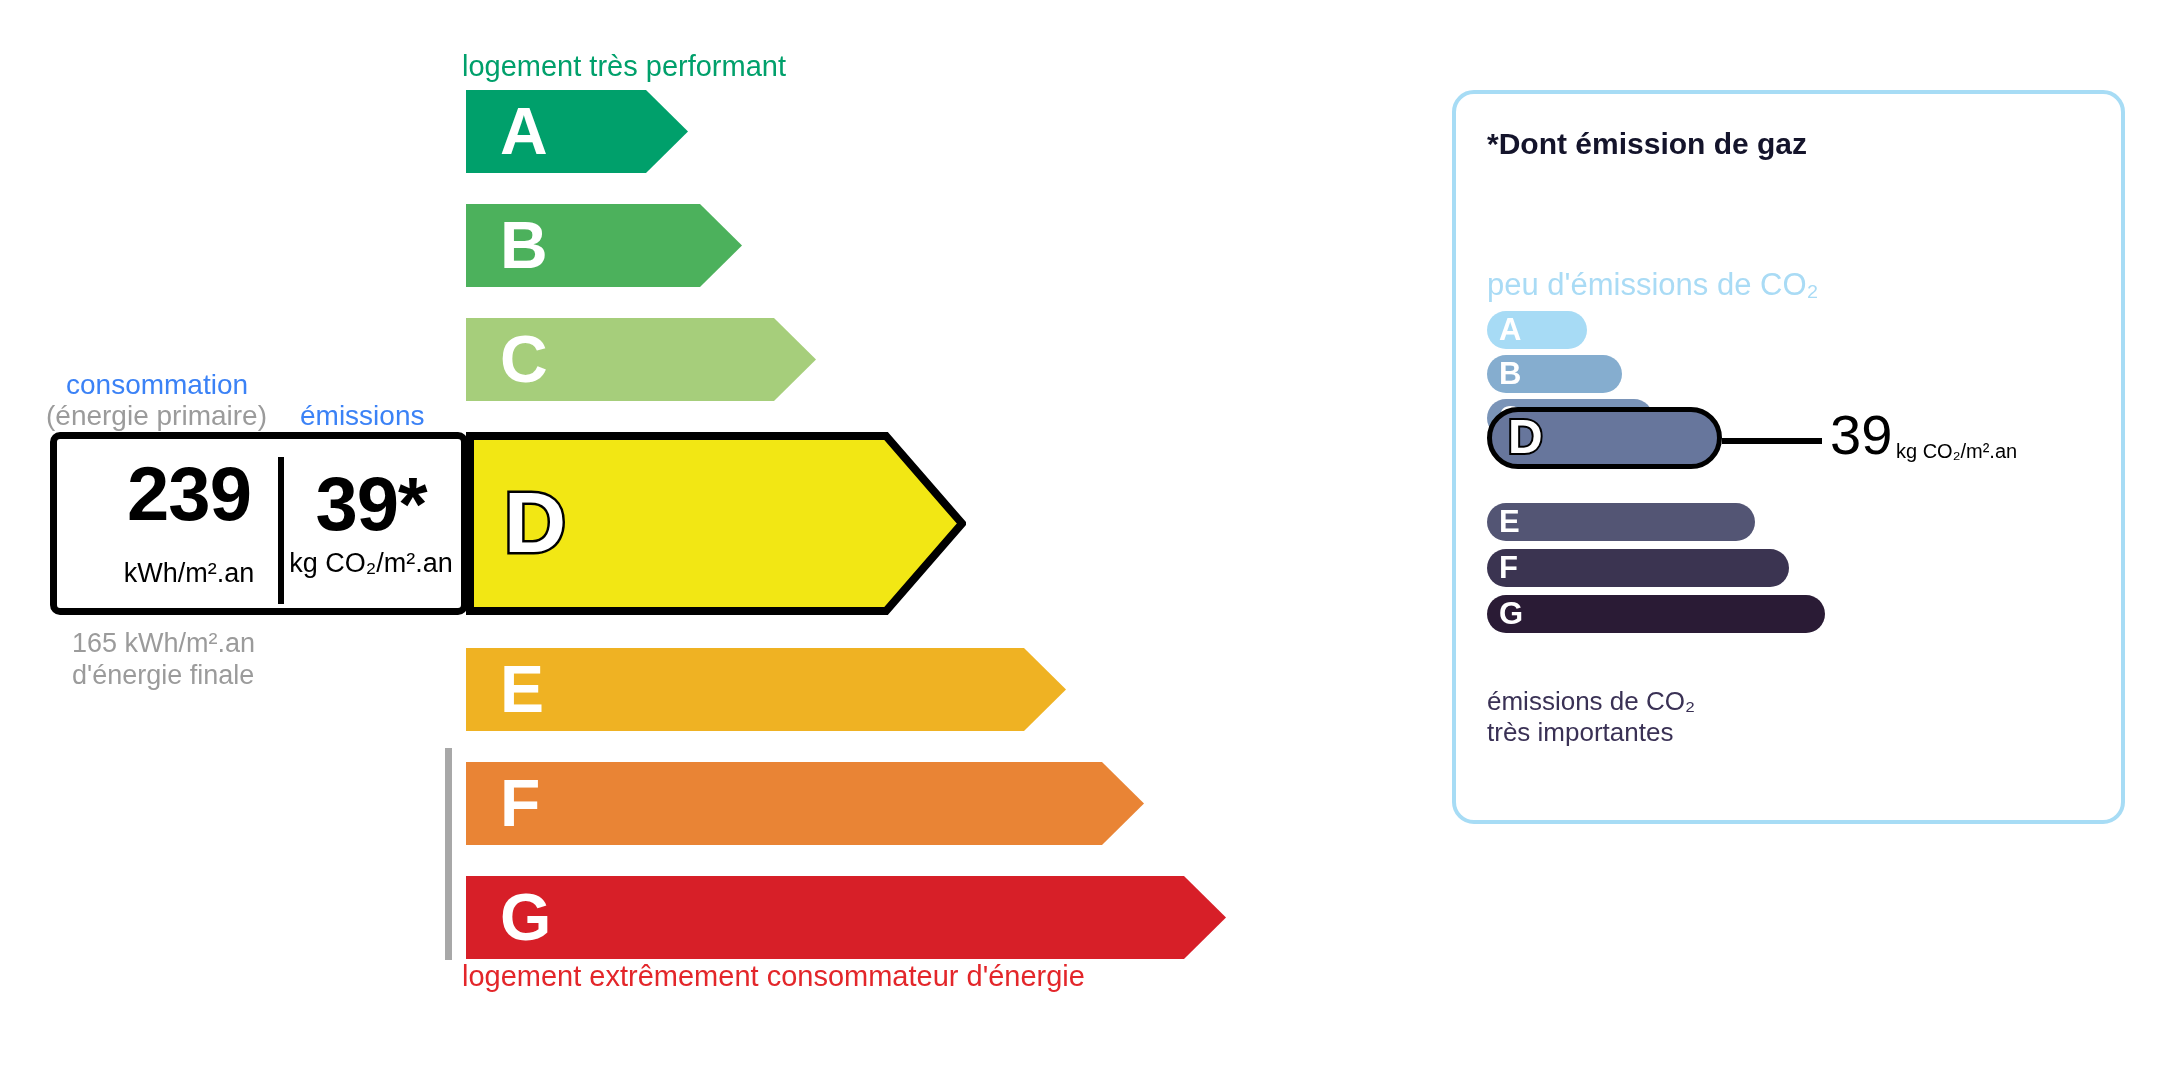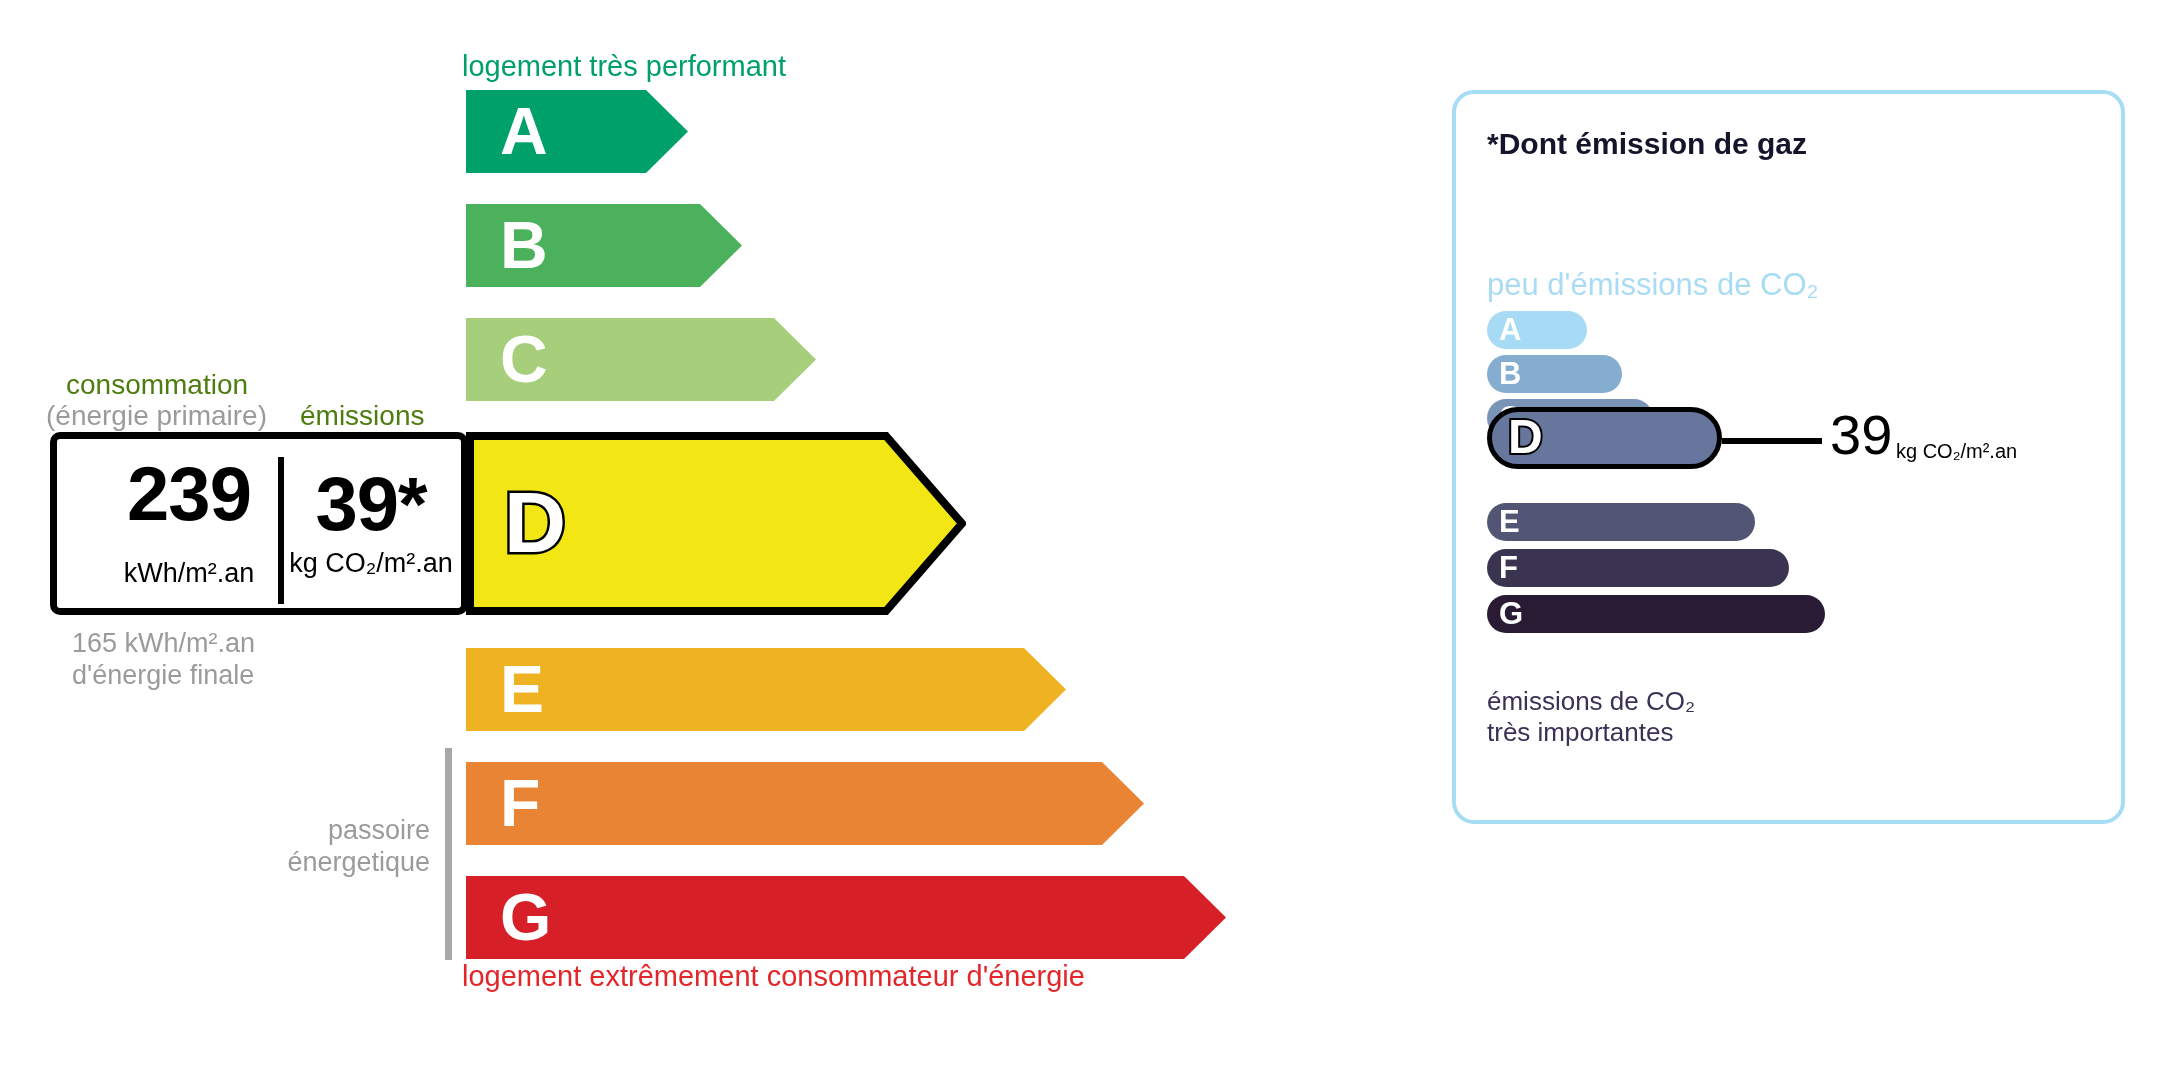"consommation" .head-label { color: #4d7c0f -> #3b82f6 }
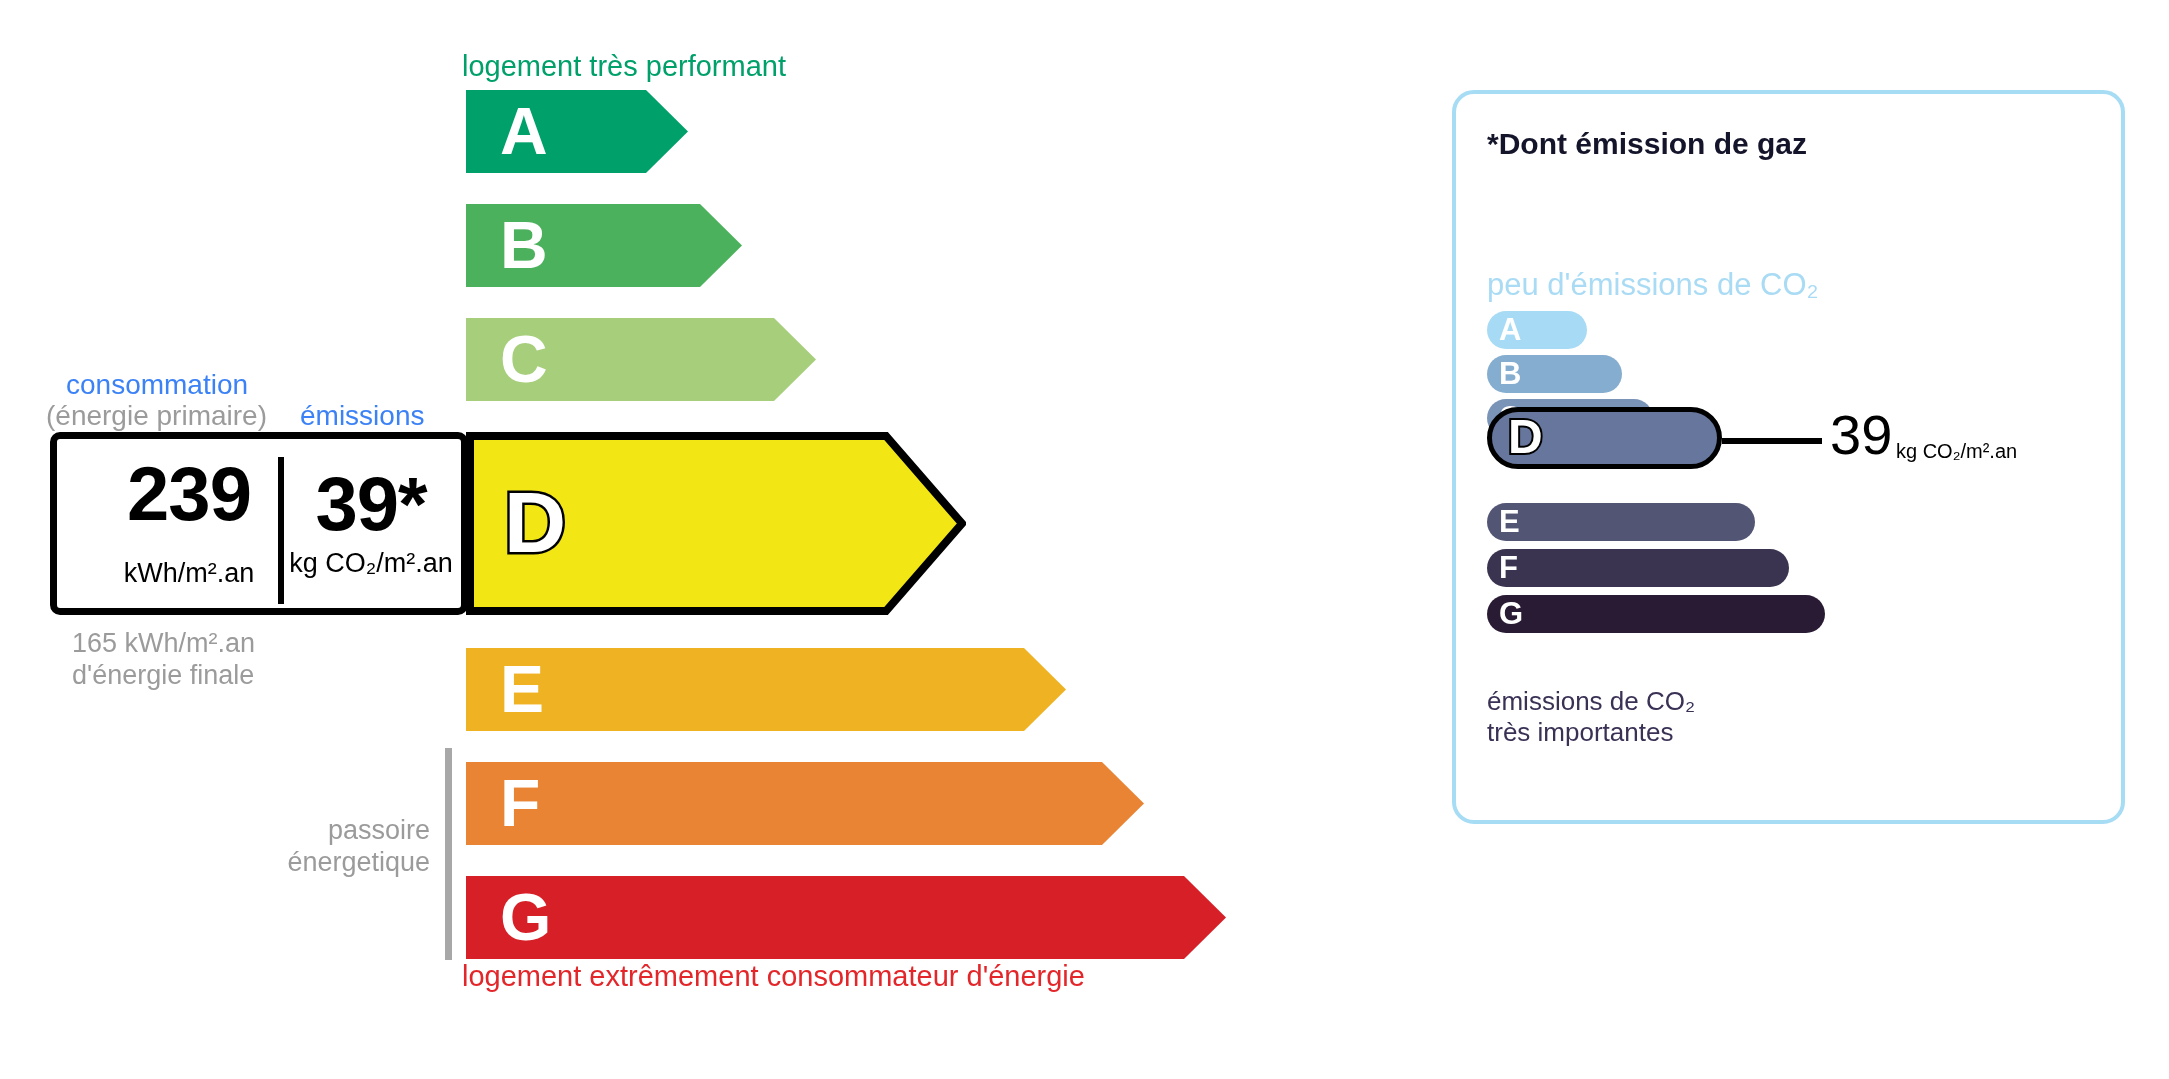"passoire" div { html: <div> <div>passoire</div> <div>énergetique</div> </div> -> none }
